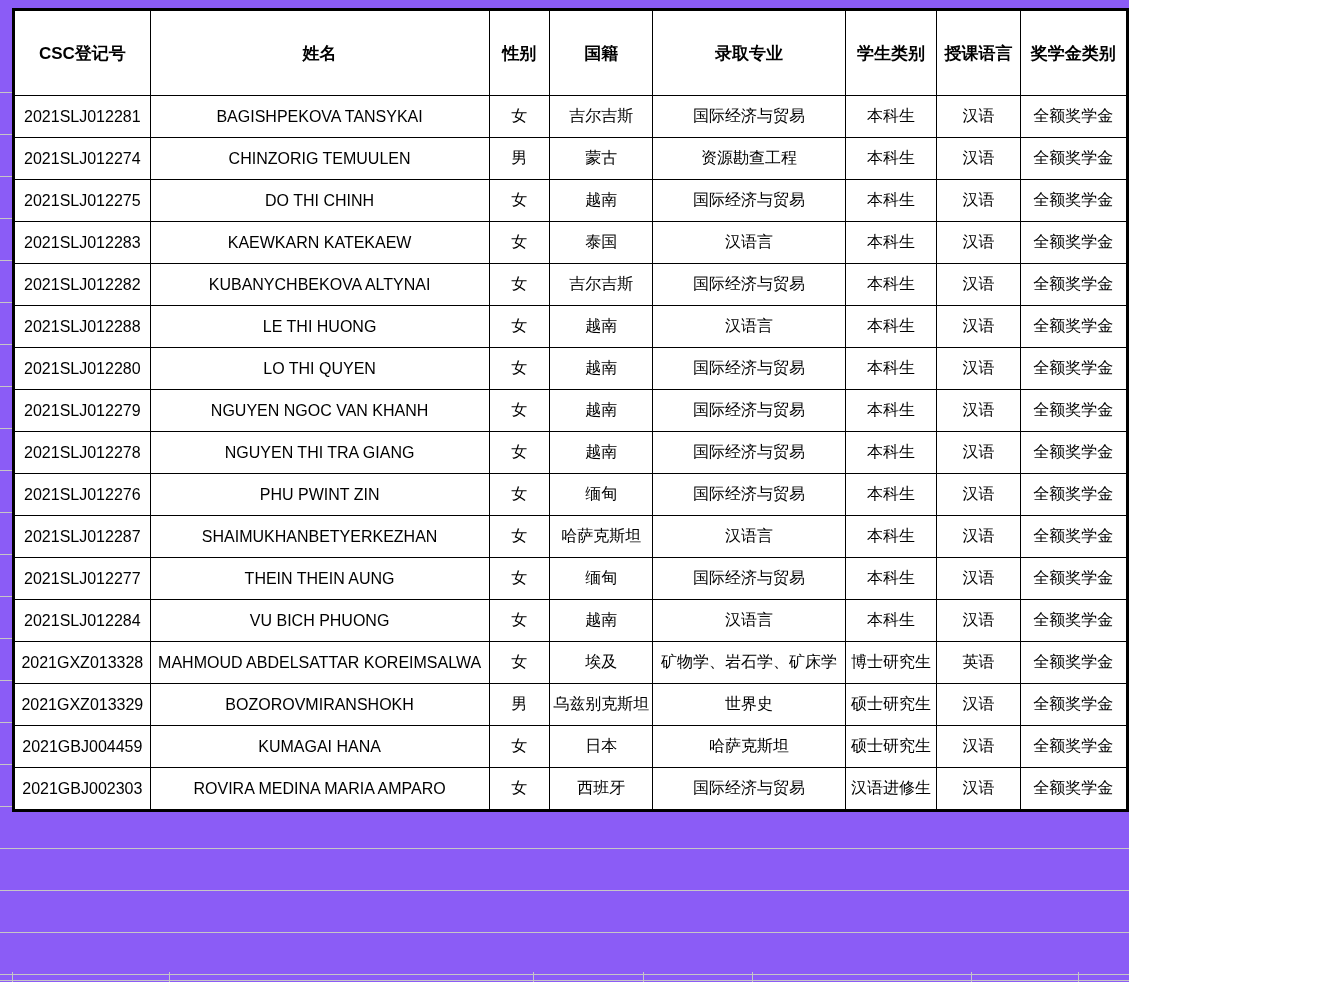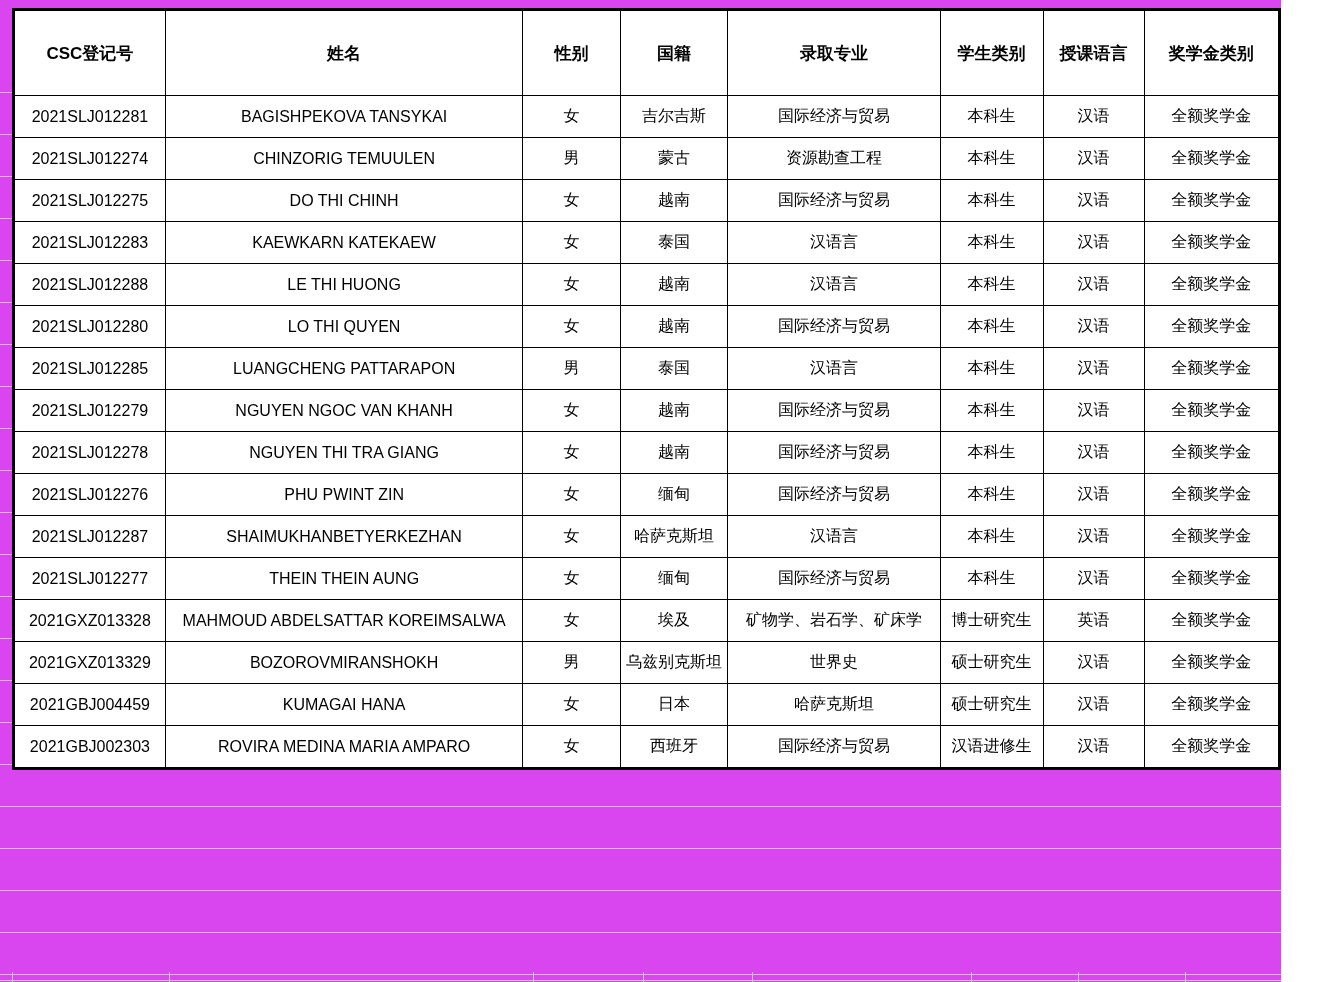"CSC登记号" .canvas { background: #d946ef -> #8b5cf6; padding-left: 31px -> none; width: 1250px -> 1129px }
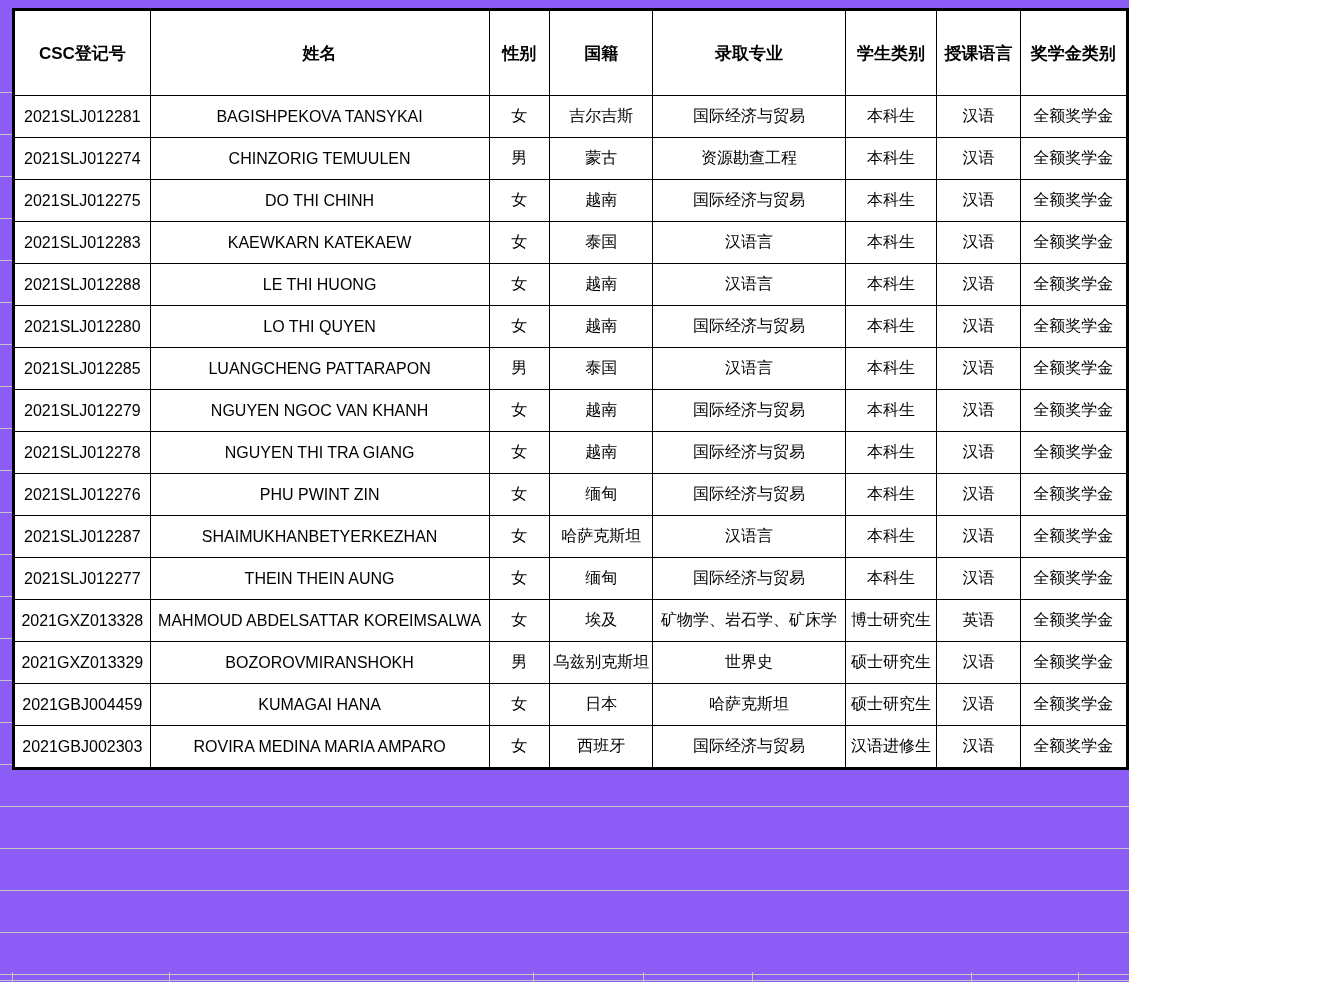"2021SLJ012282" tr { html: none -> <tr> <td>2021SLJ012282</td> <td>KUBANYCHBEKOVA ALTYNAI</td> <td>女</td> <td>吉尔吉斯</td> <td>国际经济与贸易</td> <td>本科生</td> <td>汉语</td> <td>全额奖学金</td> </tr> }
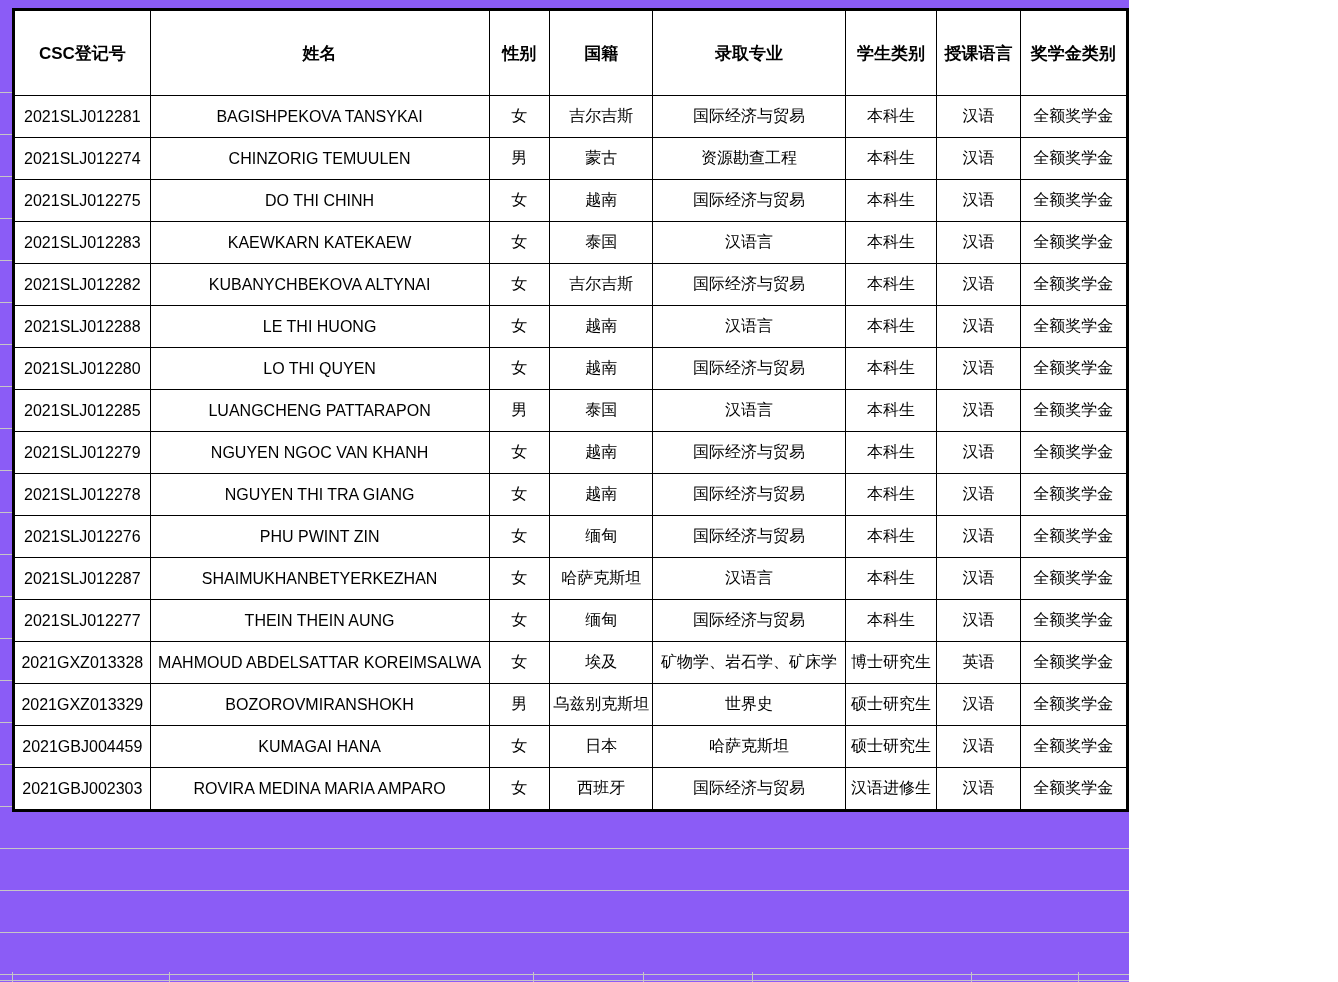"2021SLJ012285" tr { html: <tr> <td>2021SLJ012285</td> <td>LUANGCHENG PATTARAPON</td> <td>男</td> <td>泰国</td> <td>汉语言</td> <td>本科生</td> <td>汉语</td> <td>全额奖学金</td> </tr> -> none }
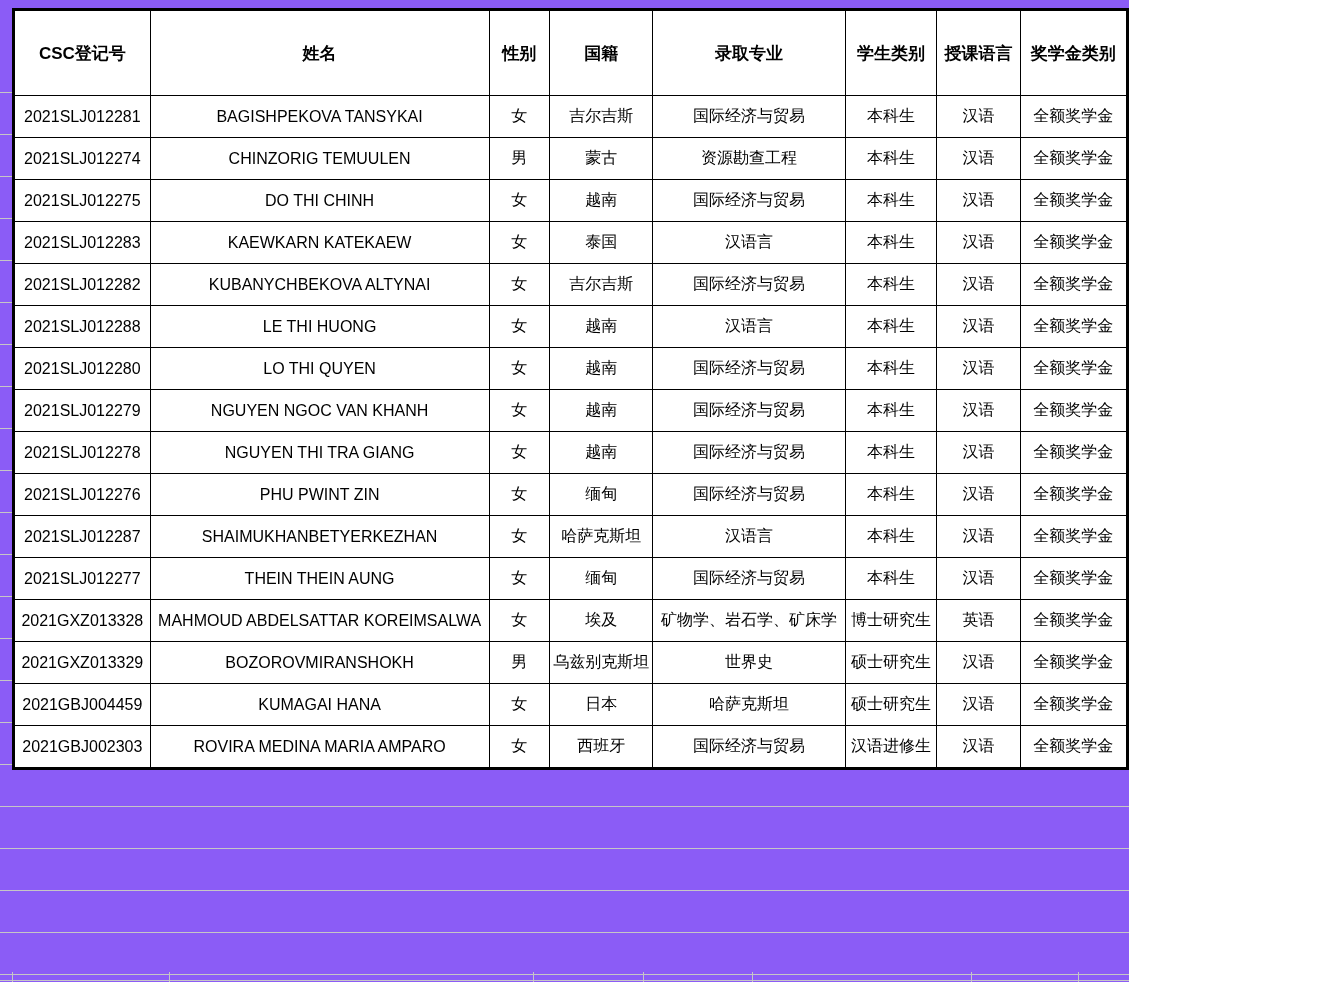"2021SLJ012284" tr { html: none -> <tr> <td>2021SLJ012284</td> <td>VU BICH PHUONG</td> <td>女</td> <td>越南</td> <td>汉语言</td> <td>本科生</td> <td>汉语</td> <td>全额奖学金</td> </tr> }
